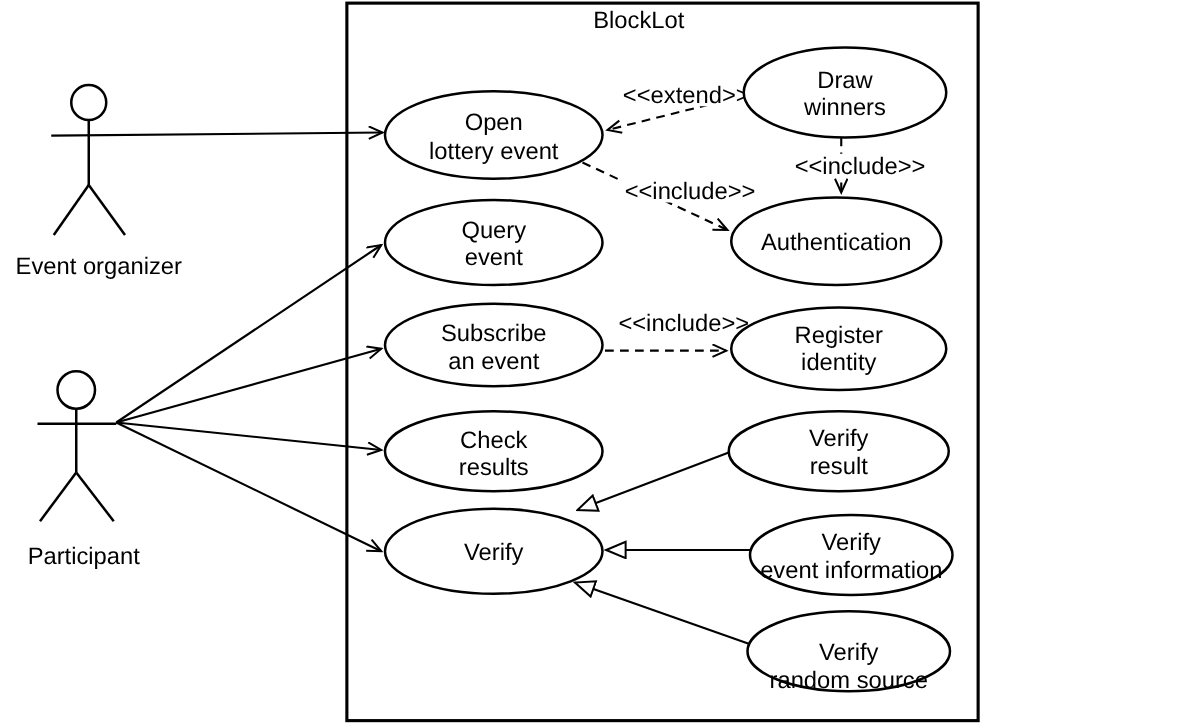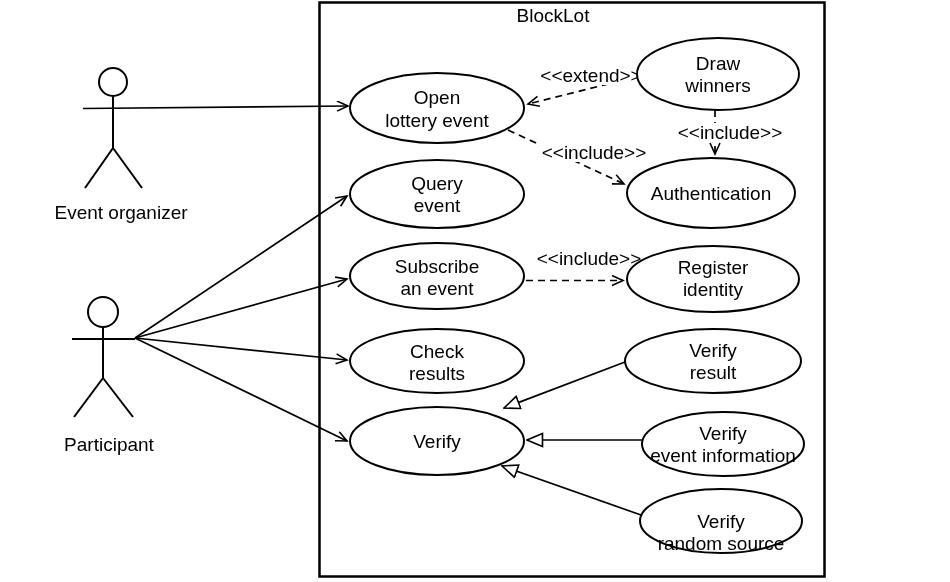"BlockLot" .canvas { margin-left: 42px -> none }
